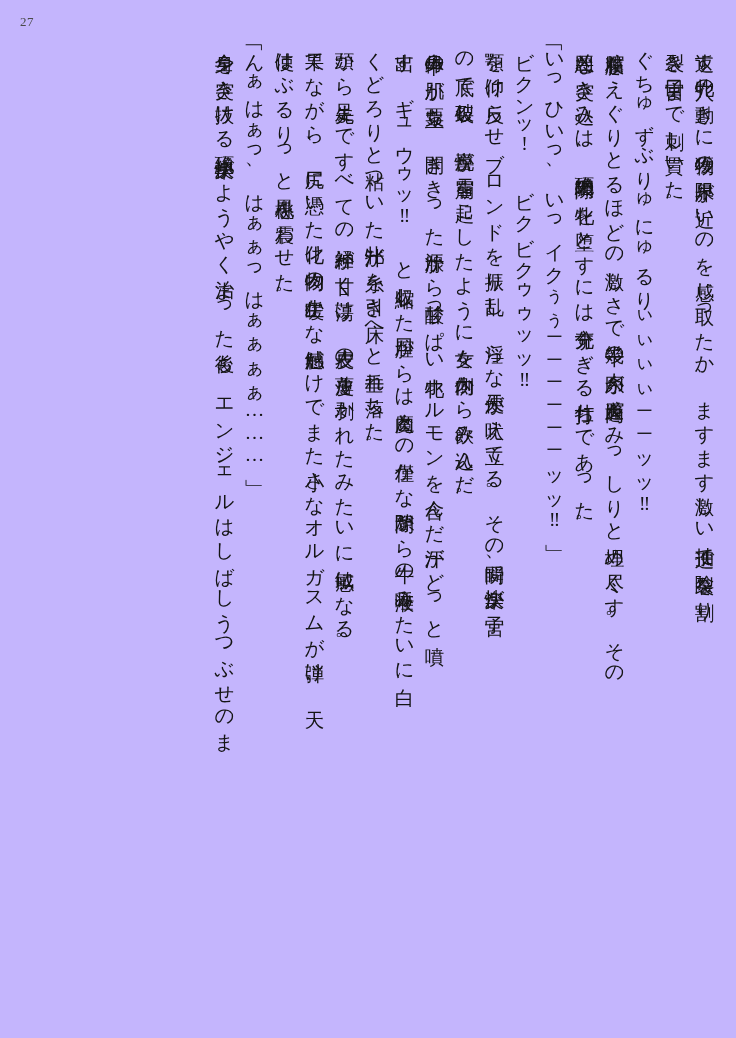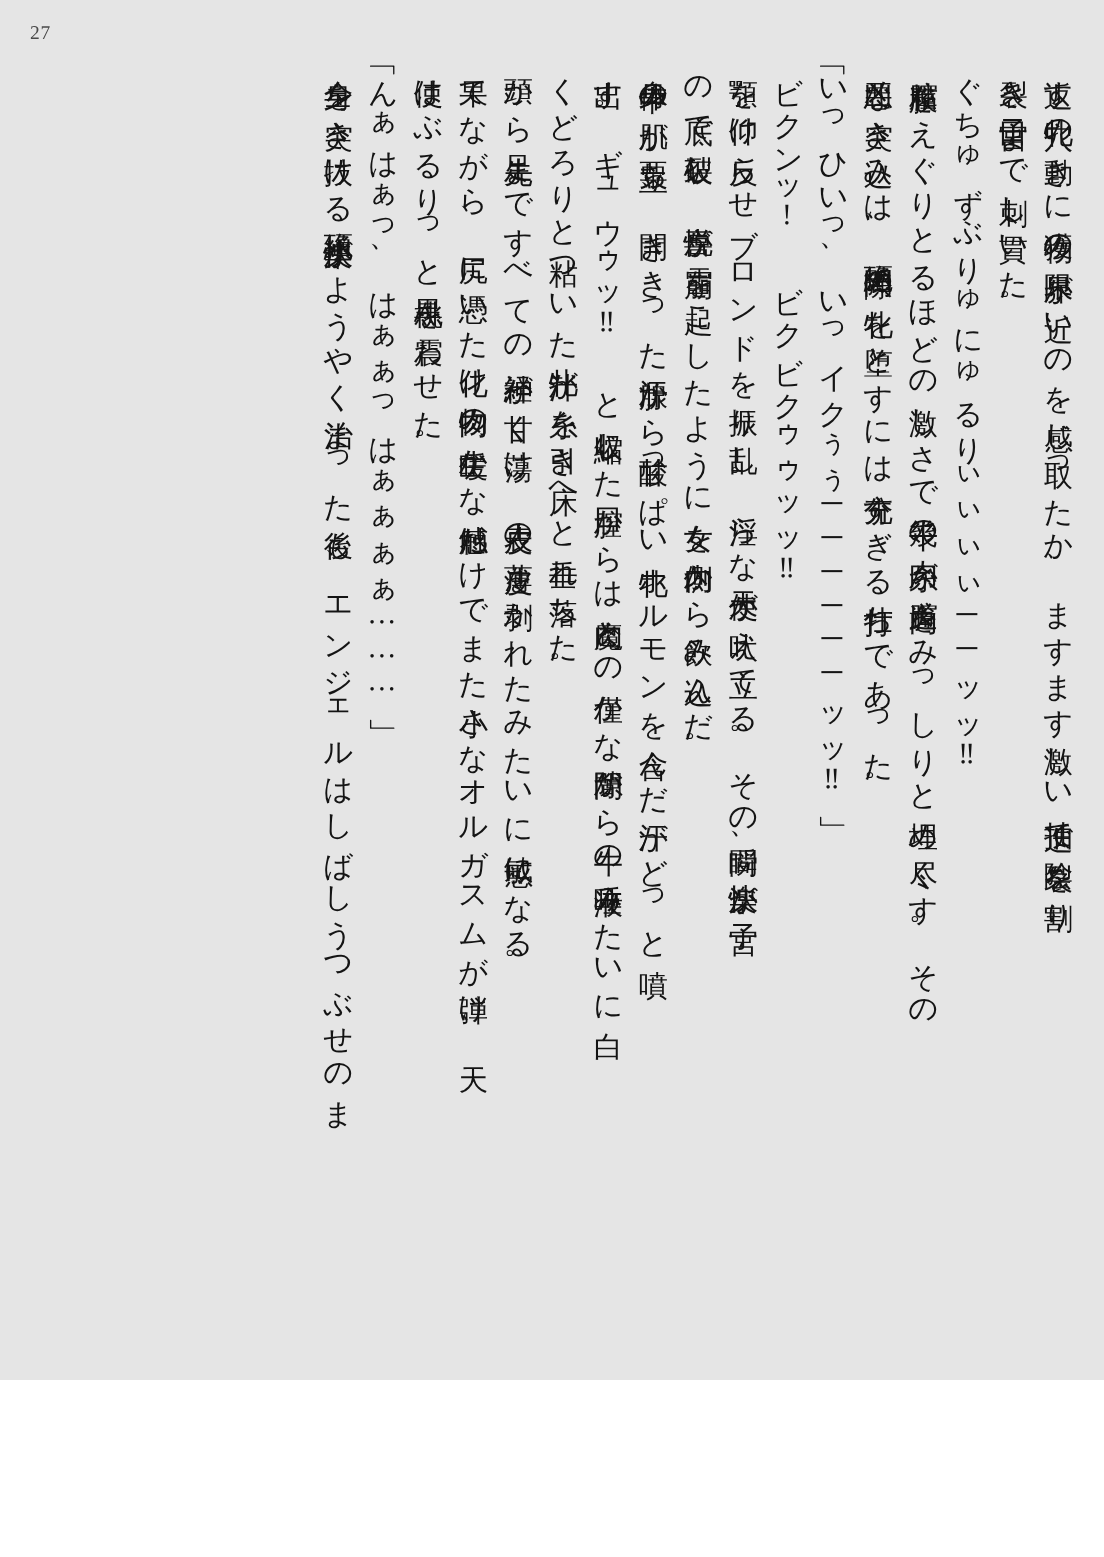"27" .page { background: #e5e5e5 -> #c4b5fd; height: 920px -> 1038px }
